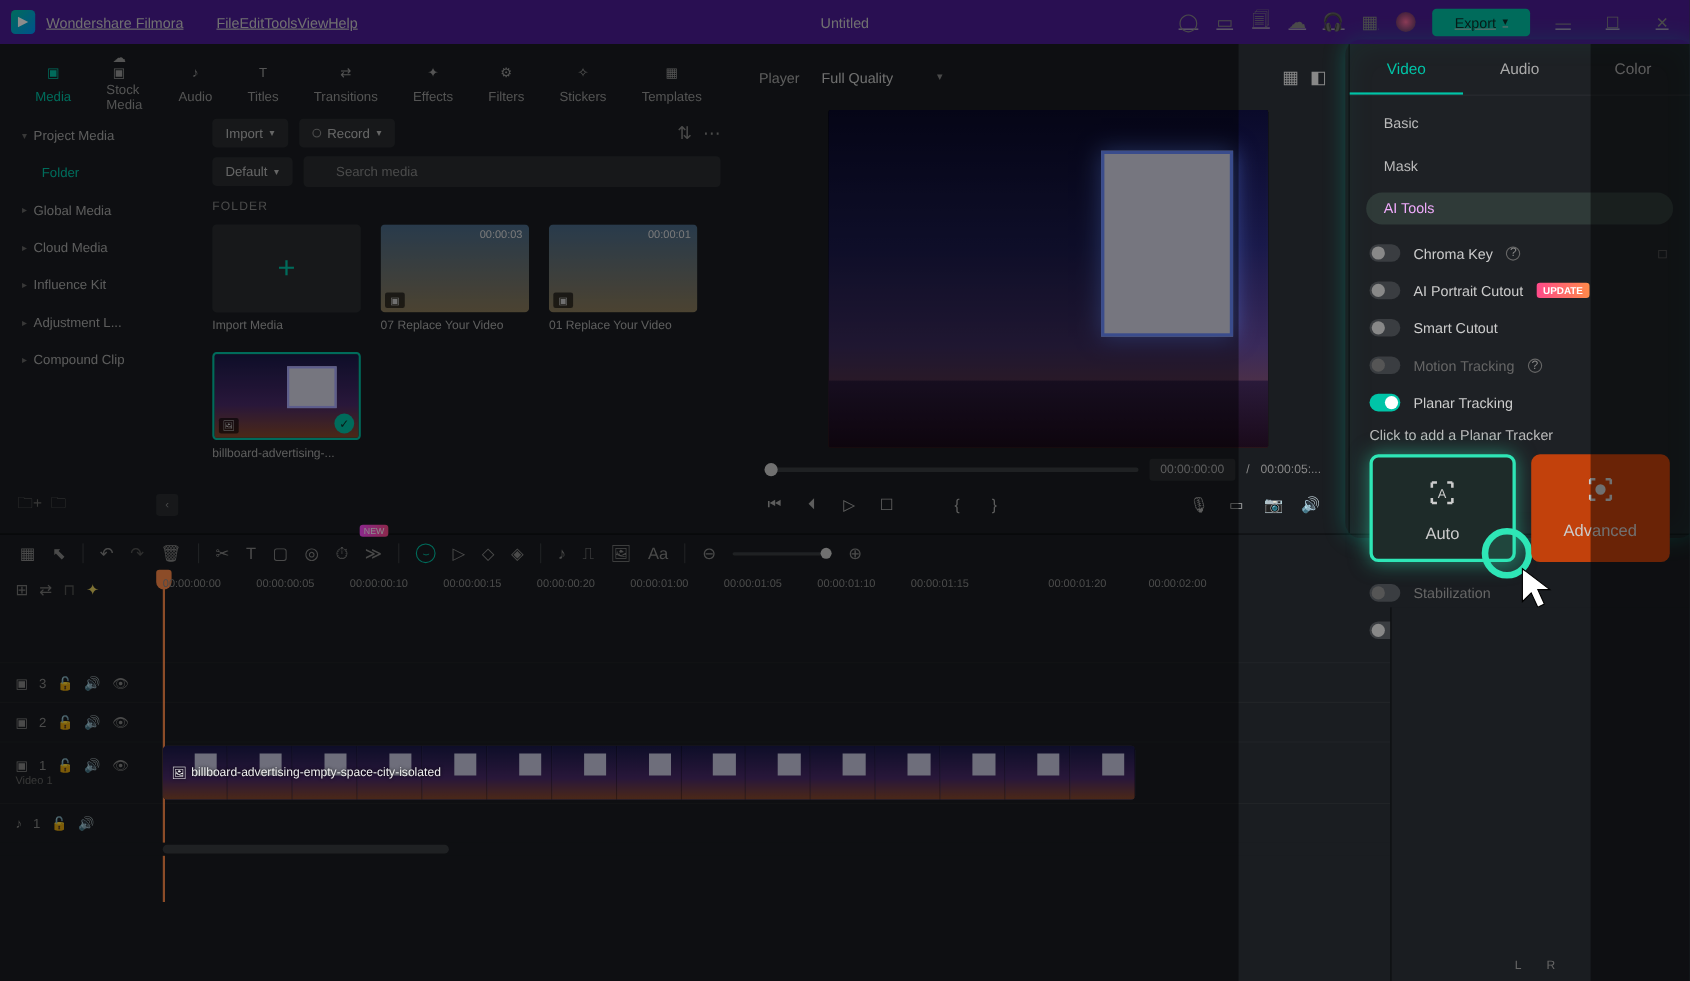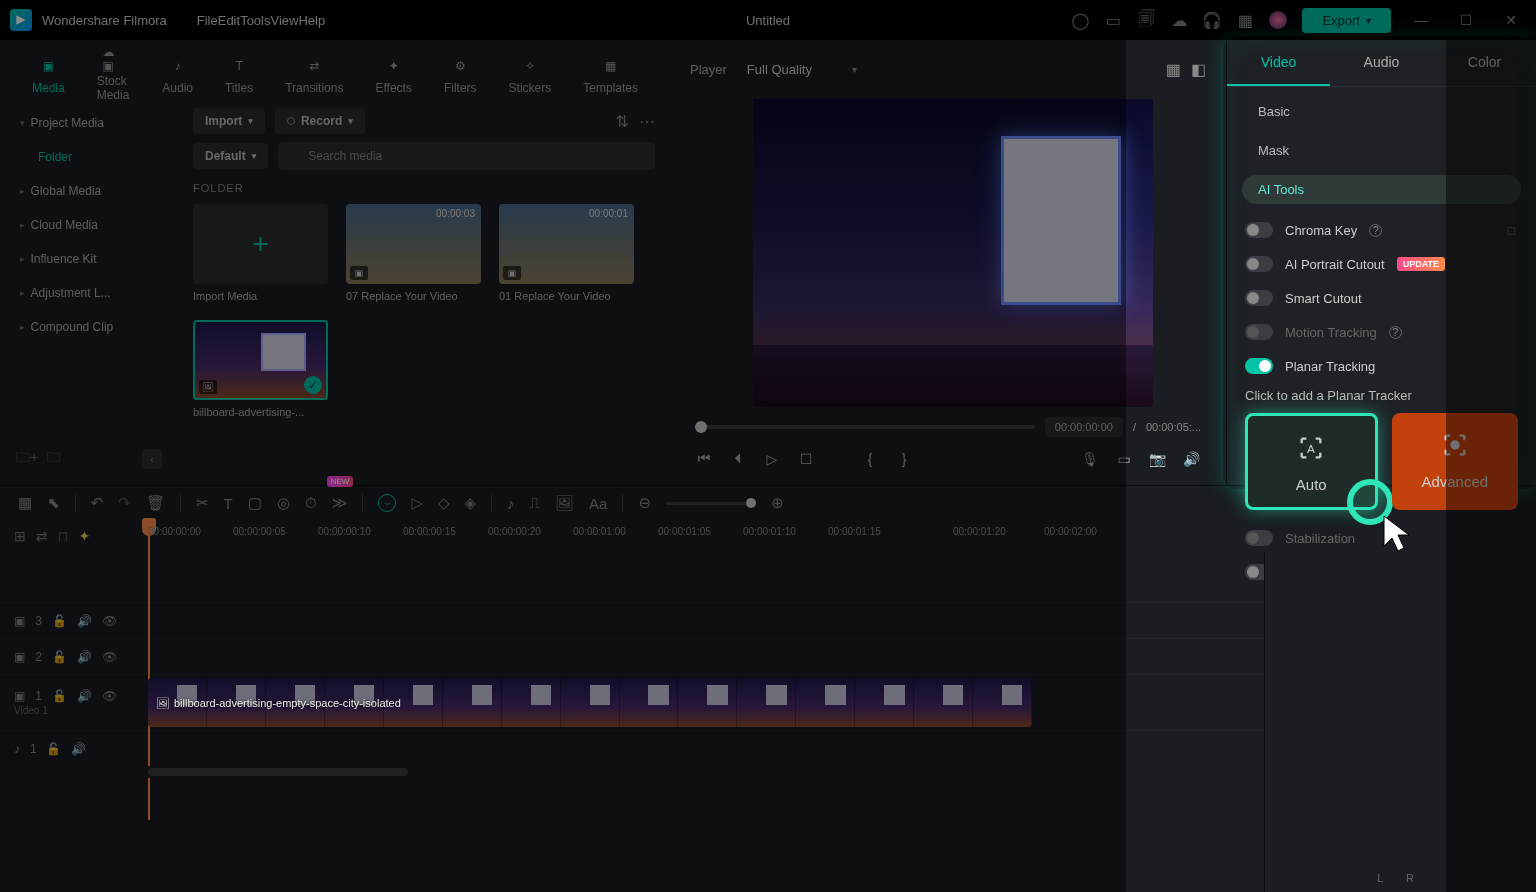"Wondershare Filmora" .titlebar { background: #000000 -> #4c1d95; text-decoration: none -> underline }
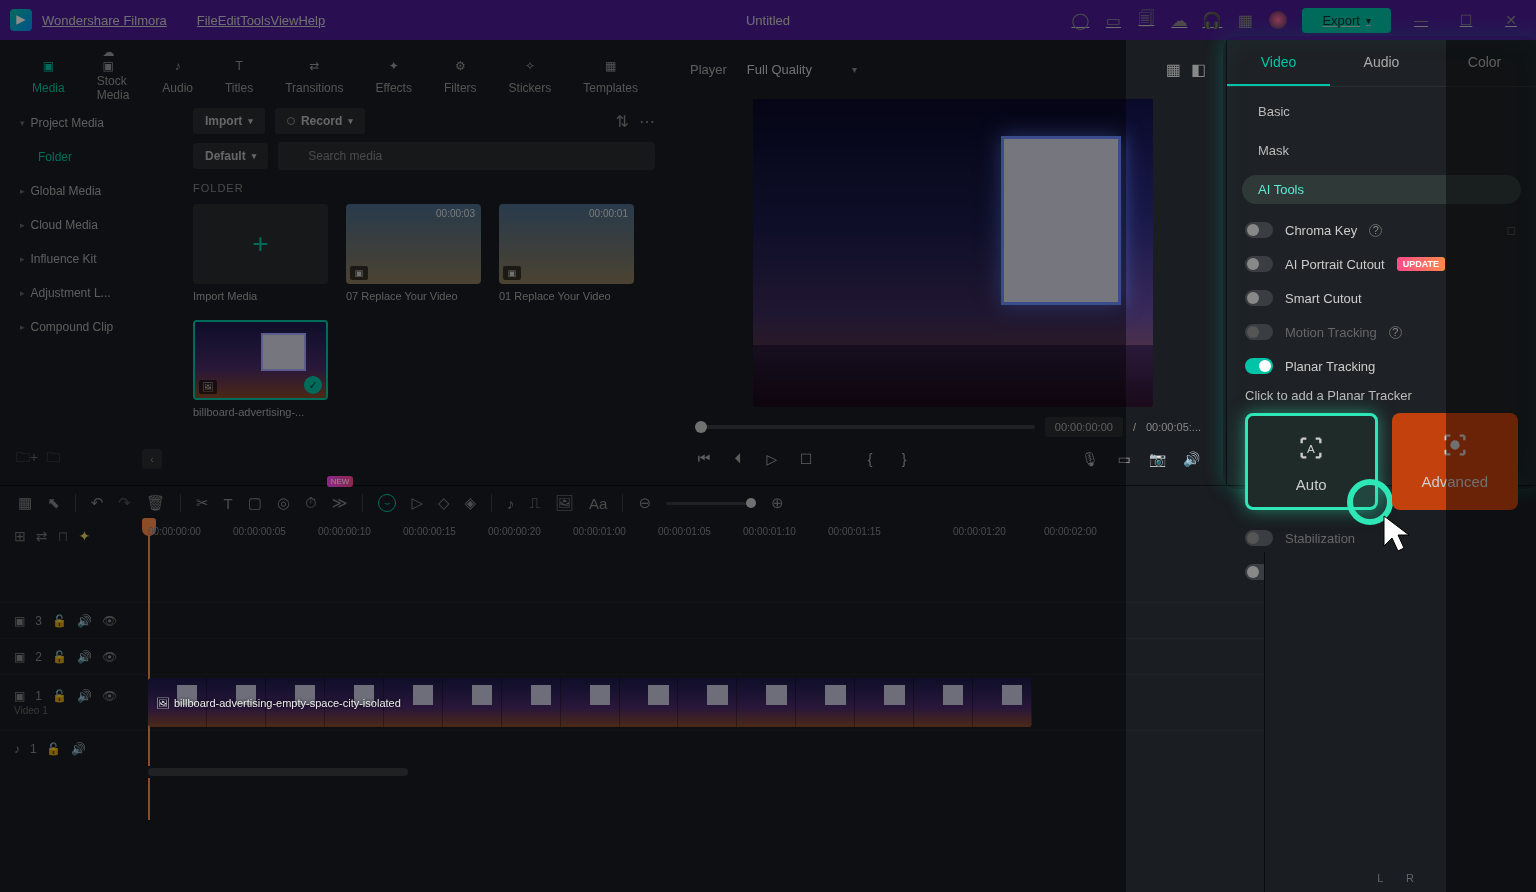"Import" .dropdown-btn { font-weight: bold -> none }
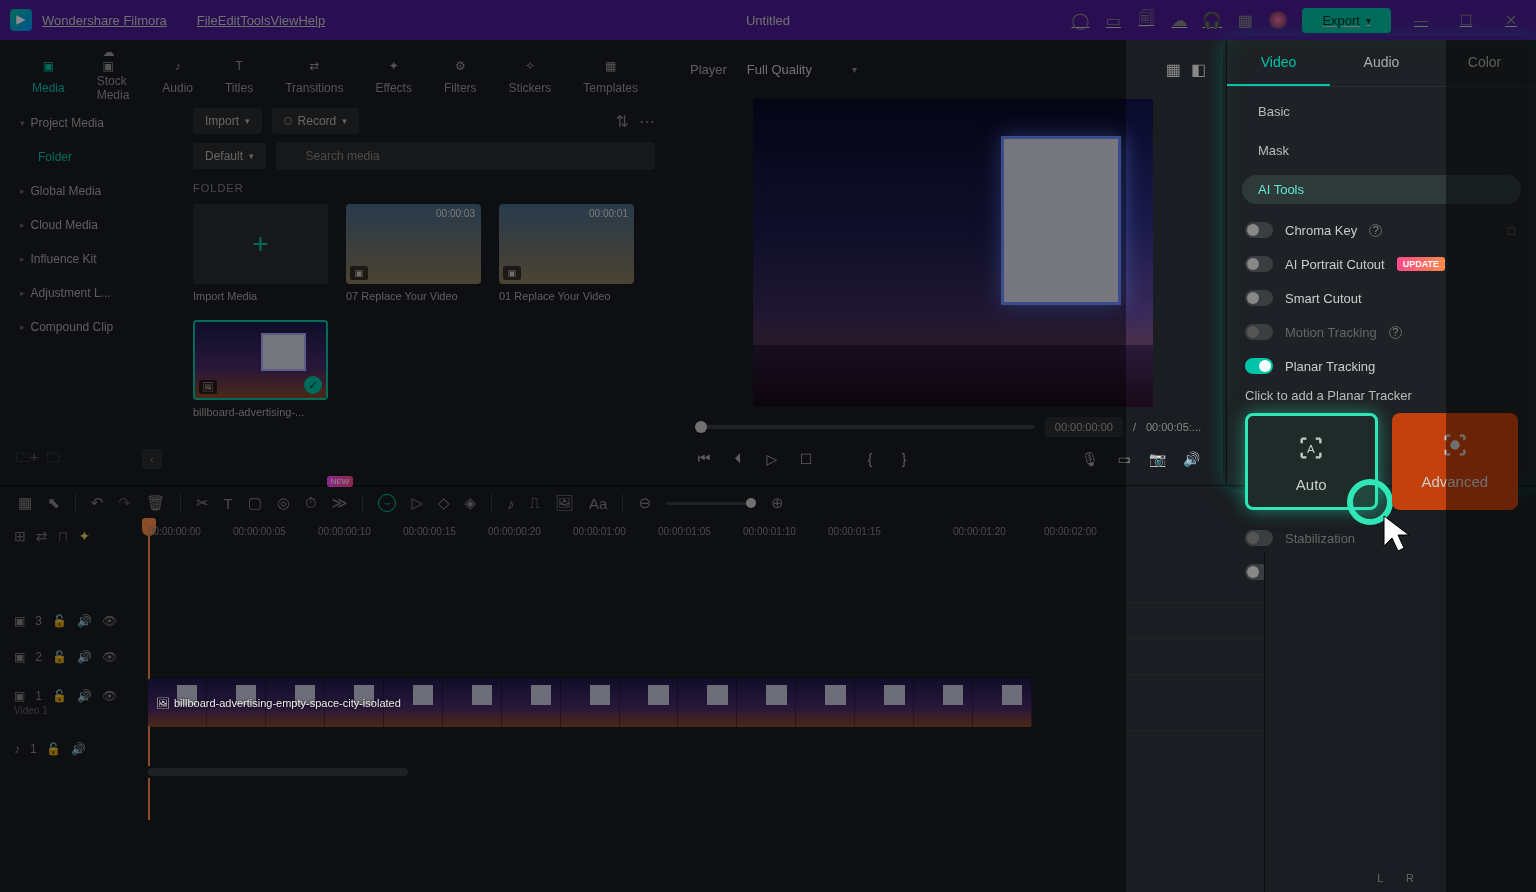"AI Tools" .rp-subtab.active { color: #5eead4 -> #f0abfc }
